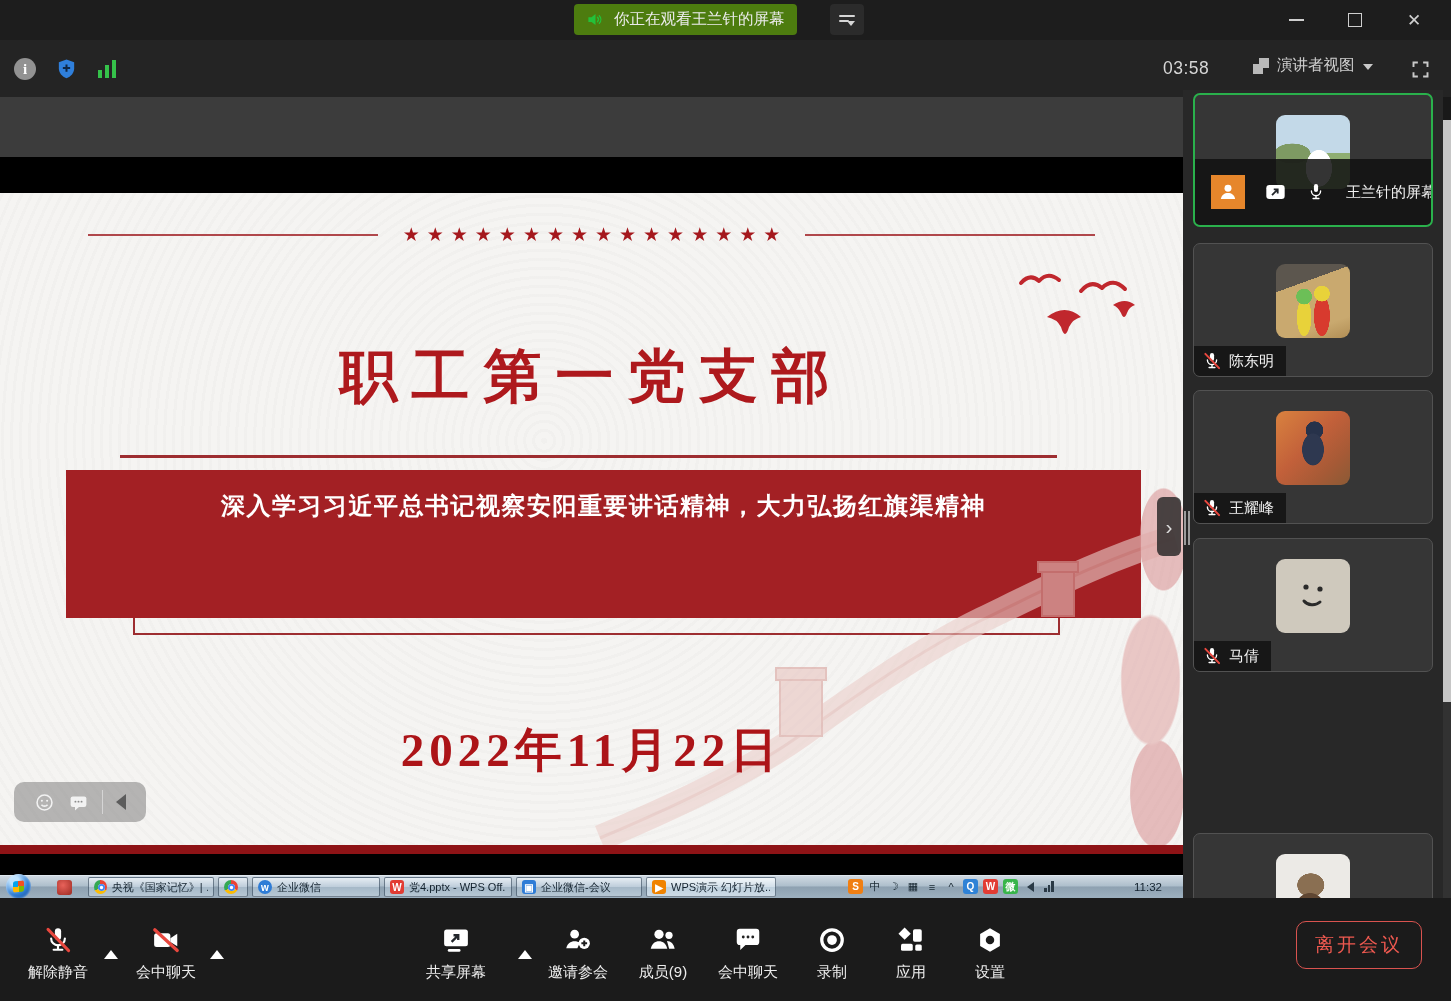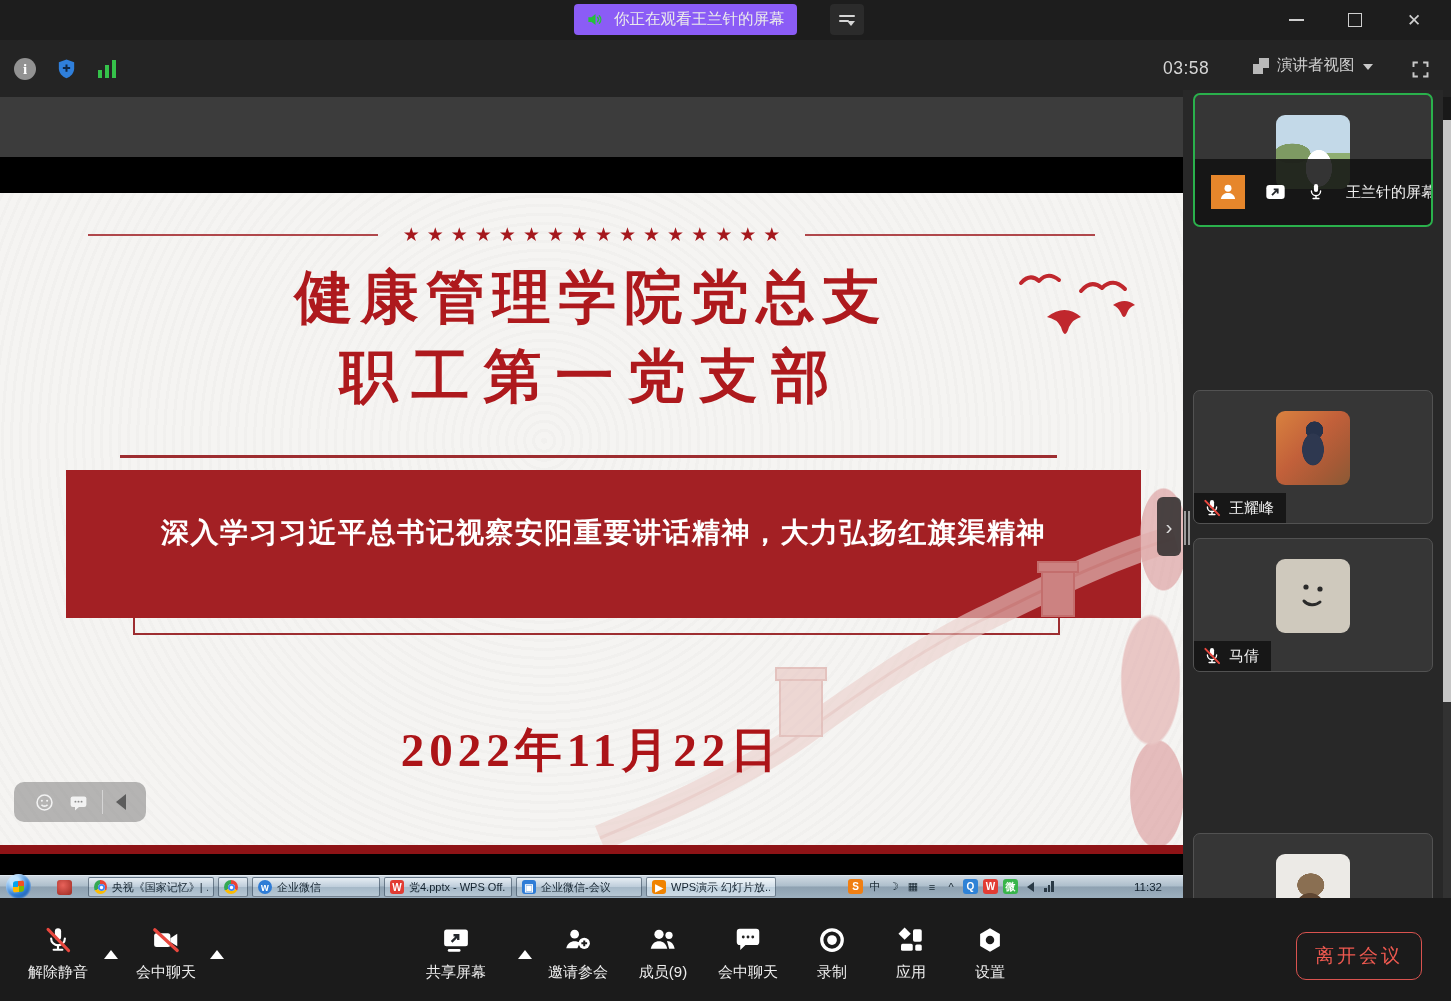"你正在观看王兰针的屏幕" .title-pill { background: #8b5cf6 -> #4d7c0f }
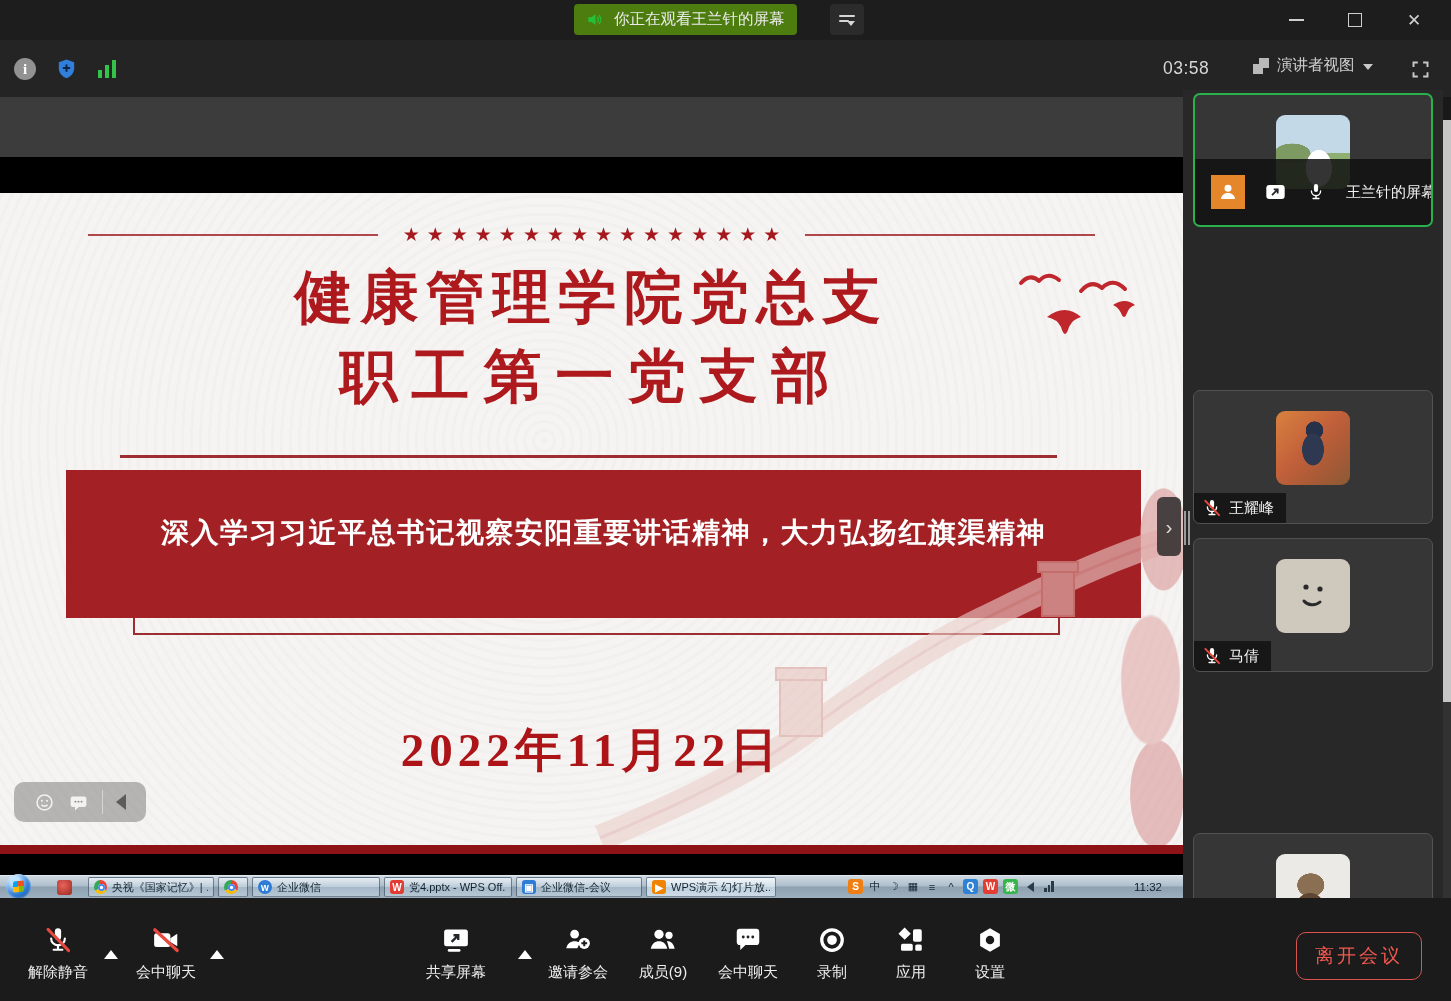"健康管理学院党总支" div.slide-title { html: <div>健康管理学院党总支</div> -> none }
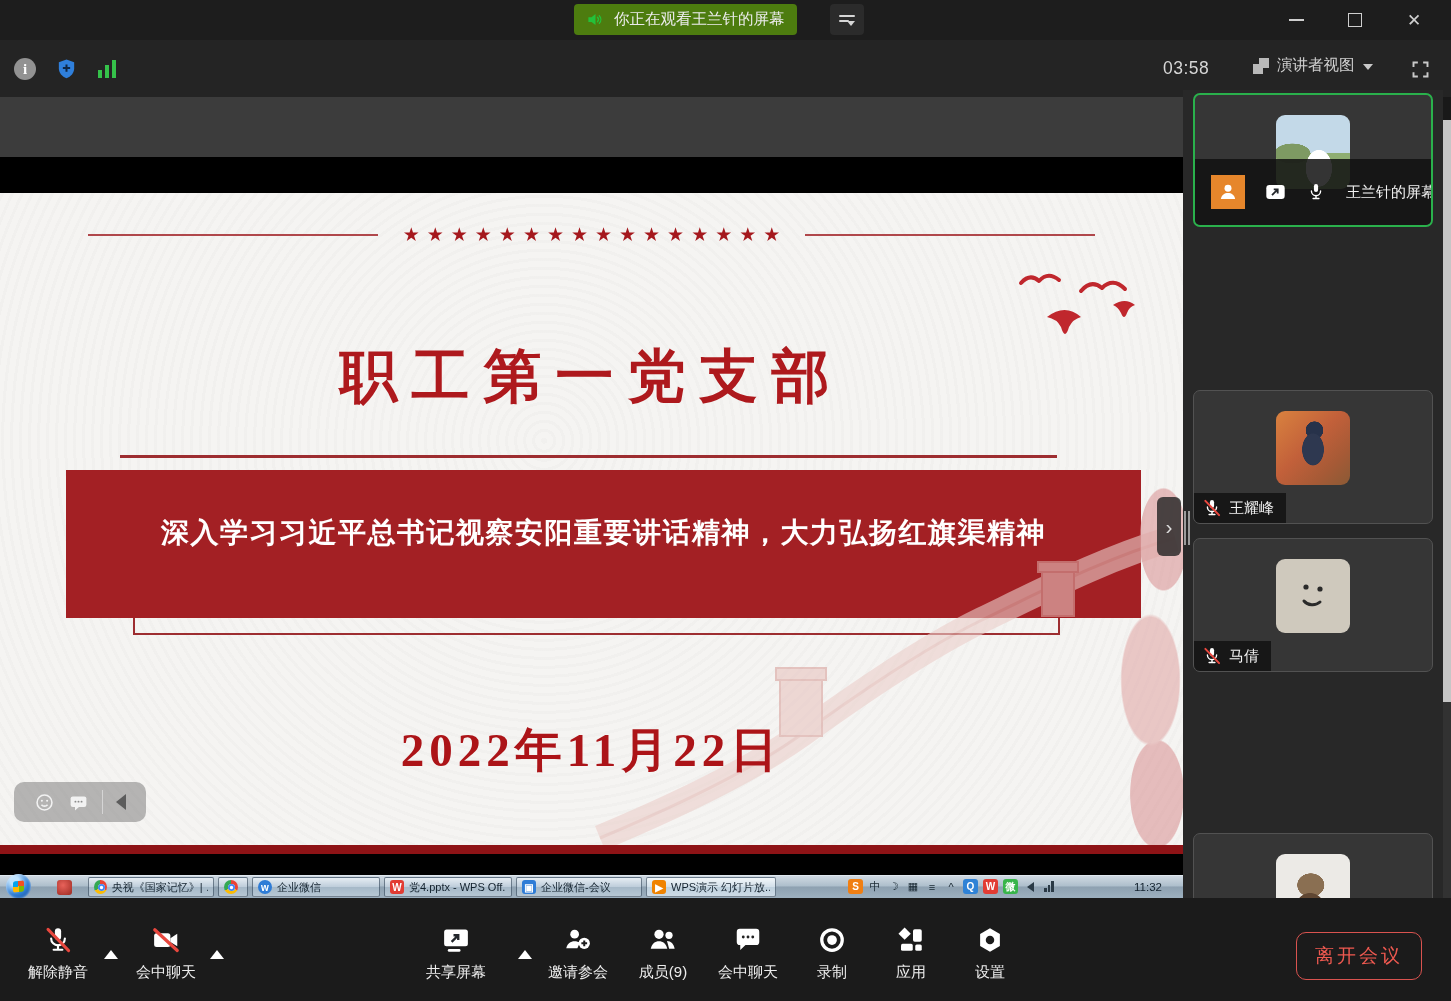"陈东明" div.tile { html: none -> <div> <div></div> <div> <span> <svg> <rect></rect> <path></path> <path></path> <path></path> </svg> </span> <span>陈东明</span> </div> </div> }
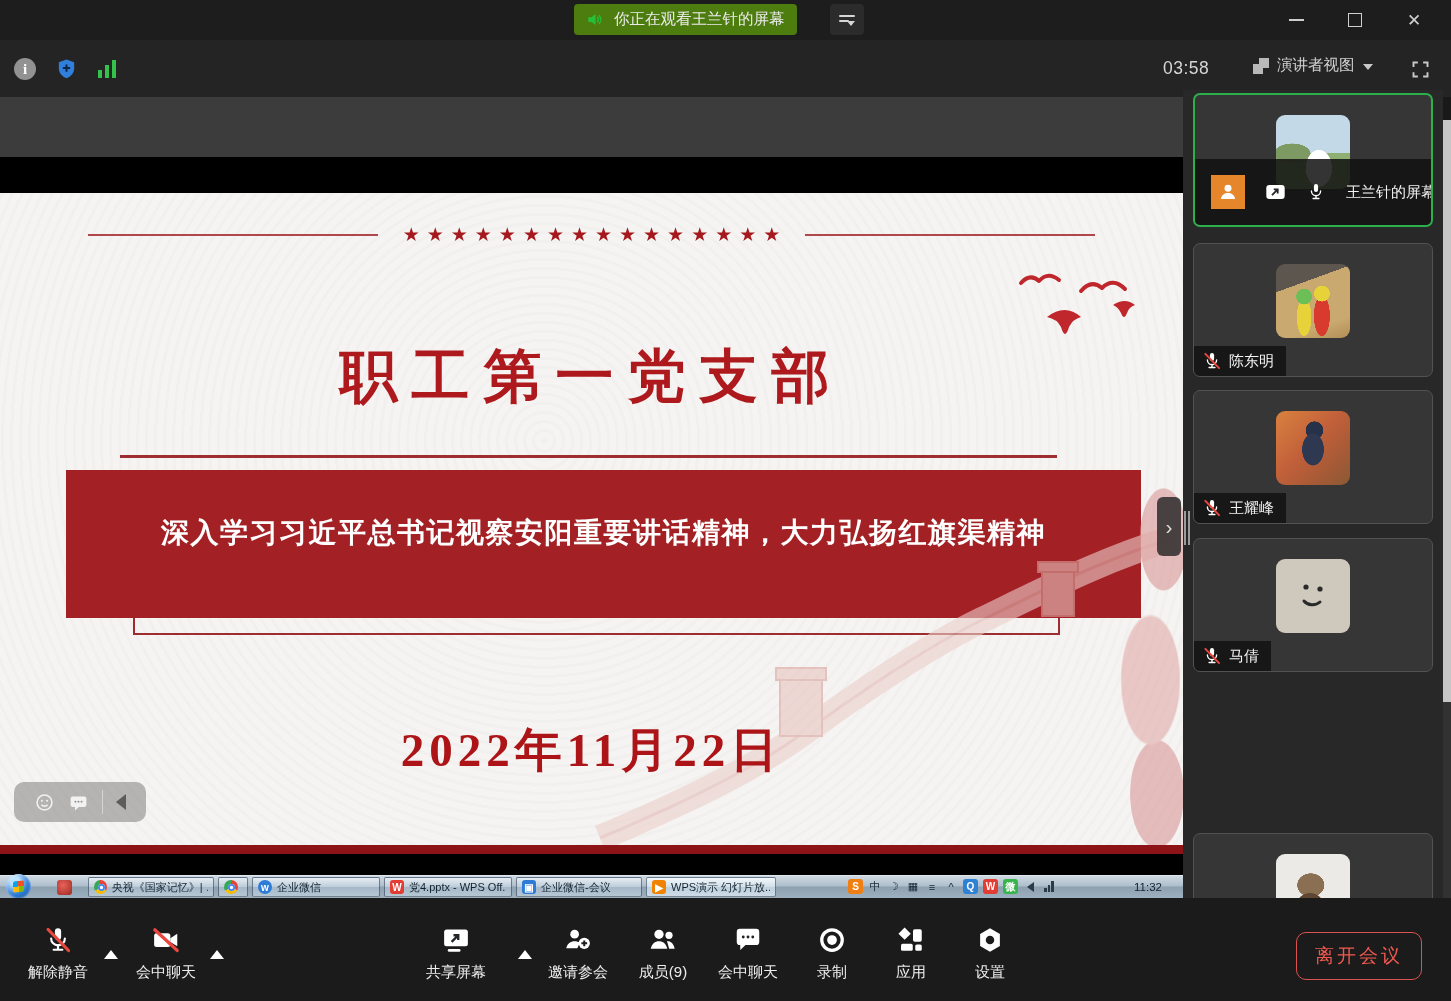"深入学习习近平总书记视察安阳重要讲话精神，大力弘扬红旗渠精神" .banner-l1 { font-size: 28px -> 24px; margin-top: 44px -> 20px }
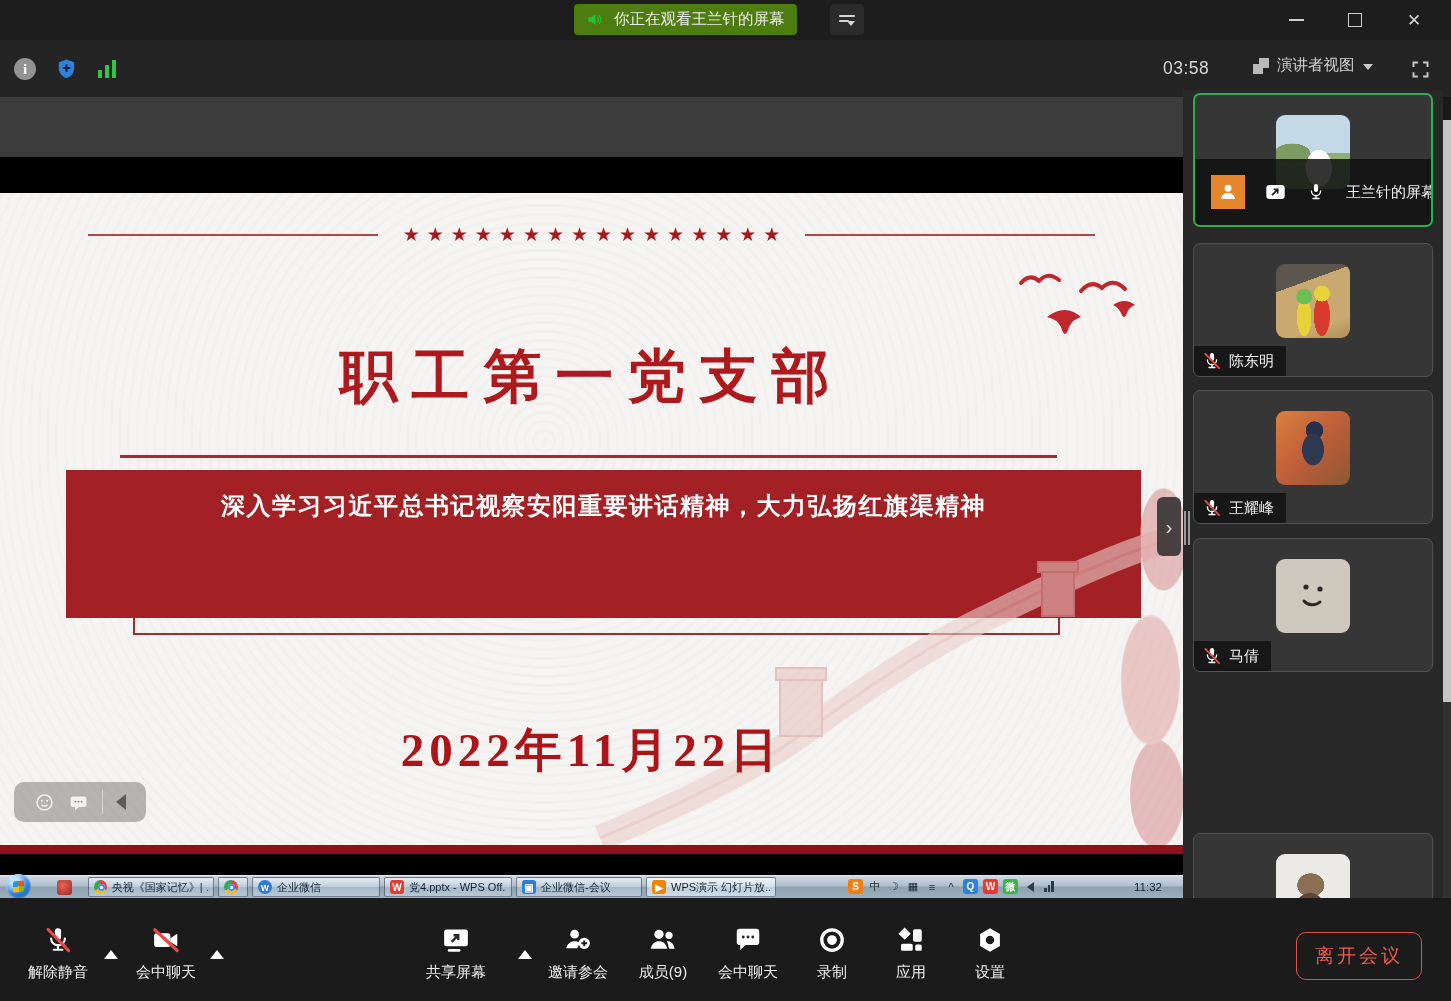"离开会议" #leave-btn { top: 34px -> 23px }
